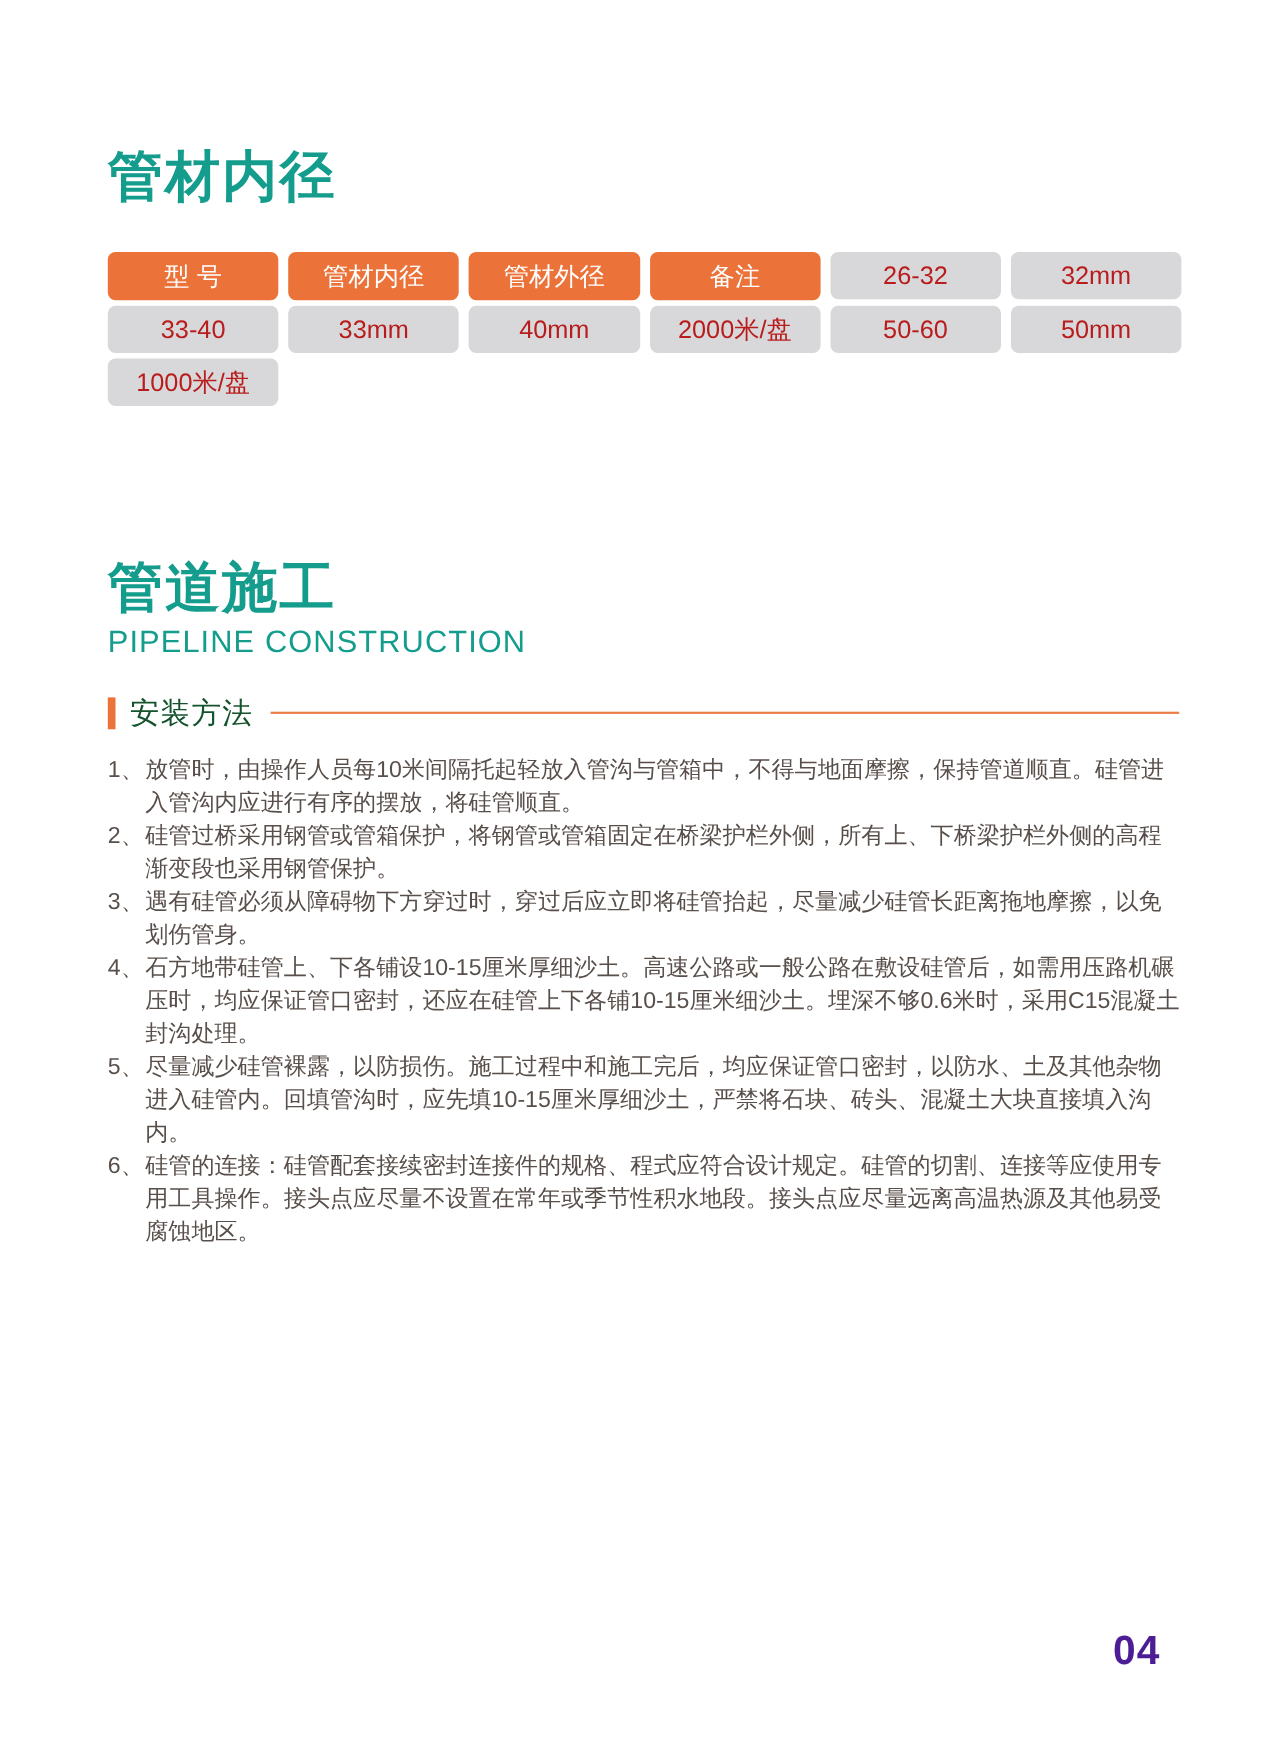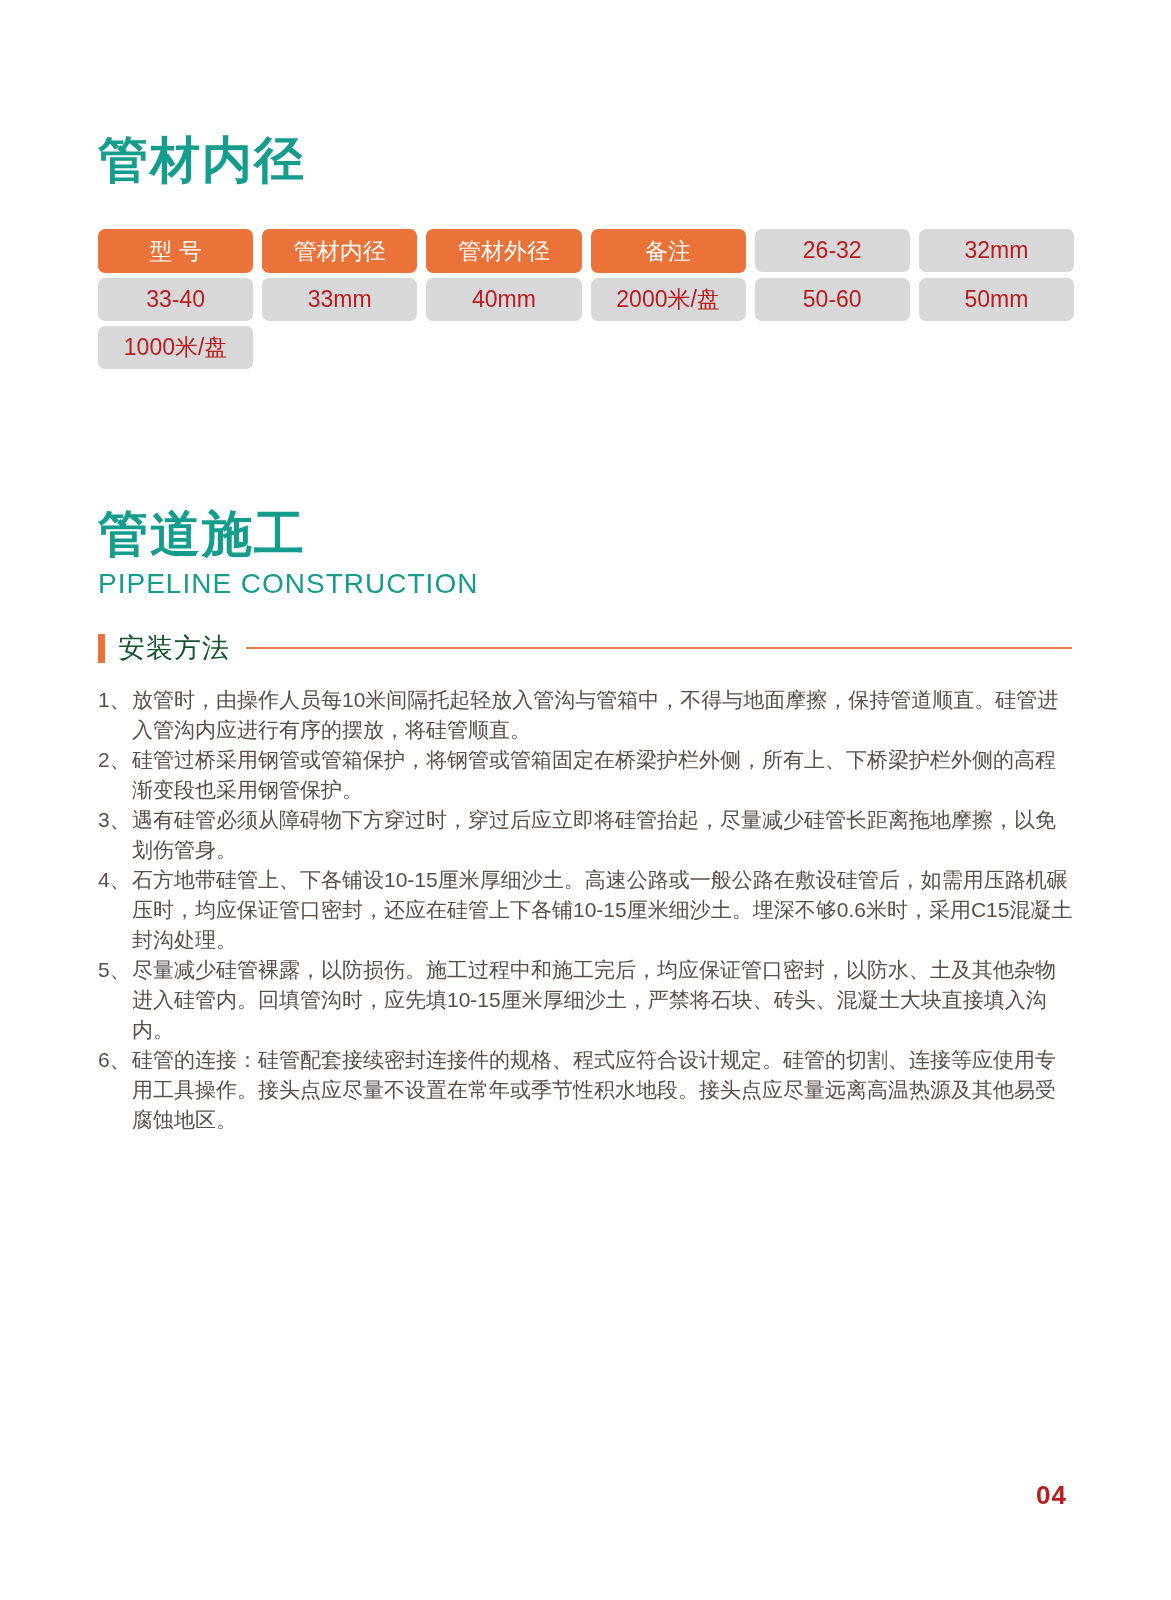"04" .page-number { color: #b91c1c -> #4c1d95; font-size: 26px -> 37px; right: 104px -> 116px }
